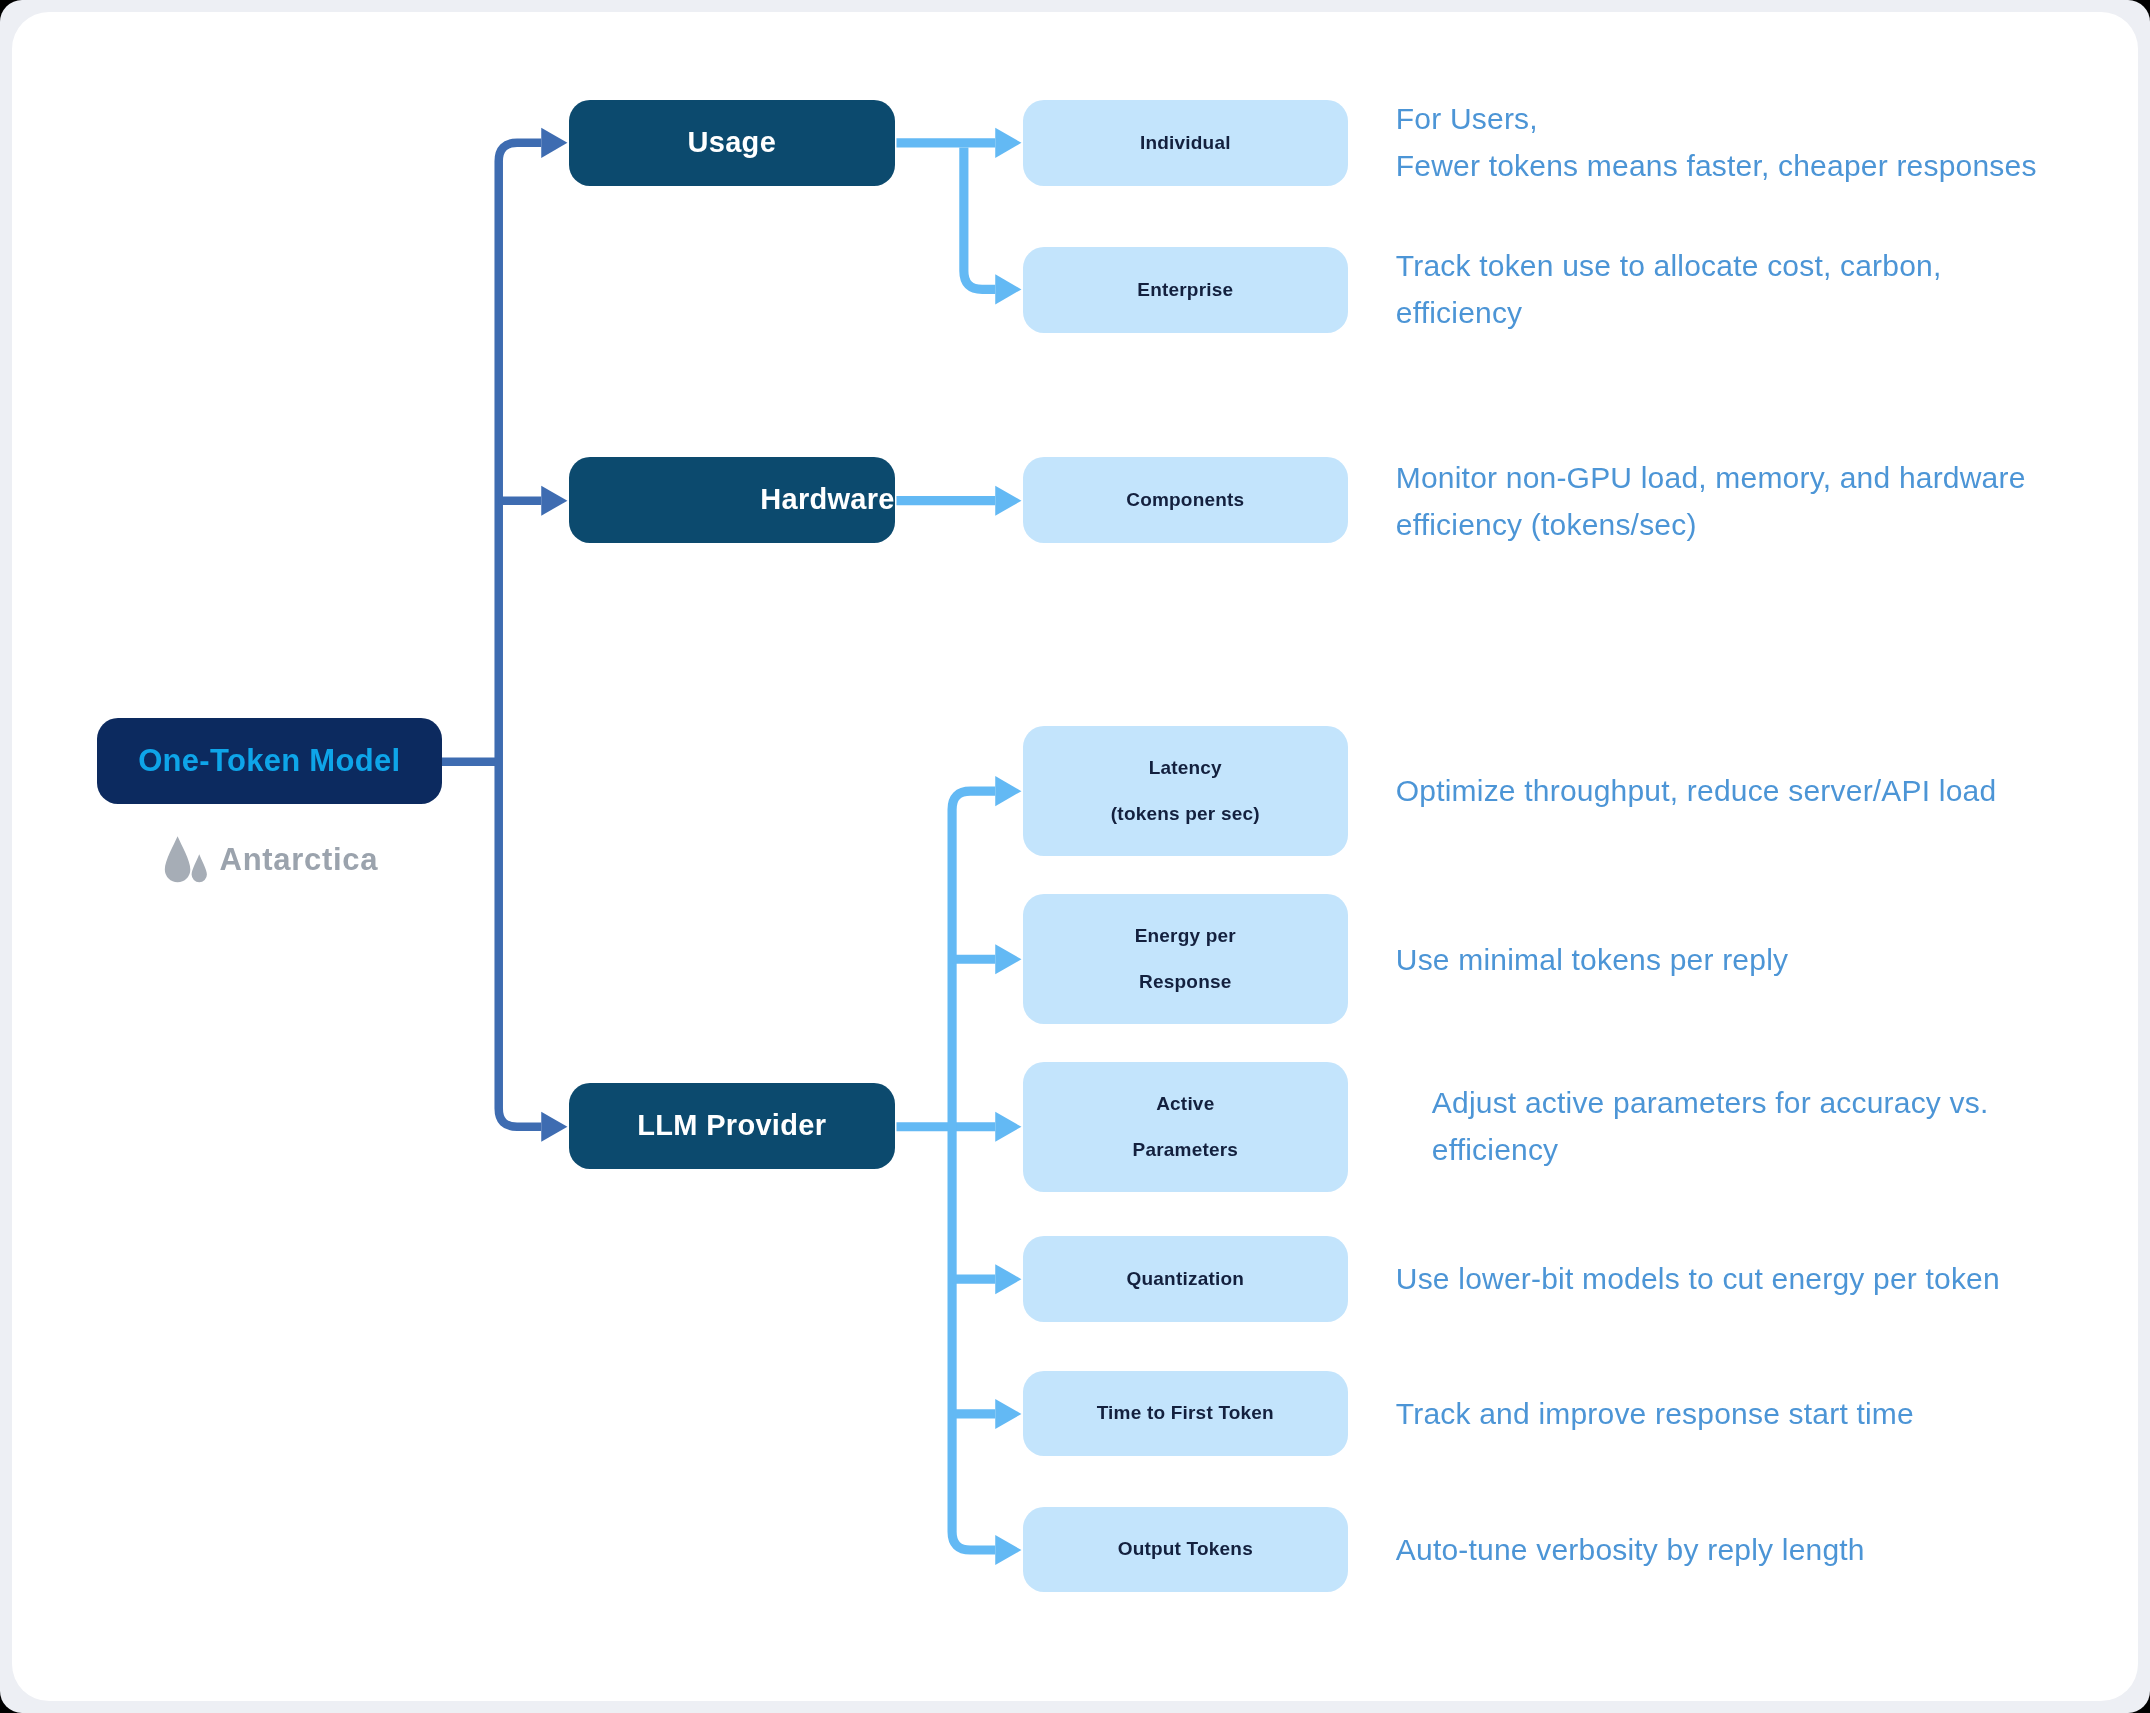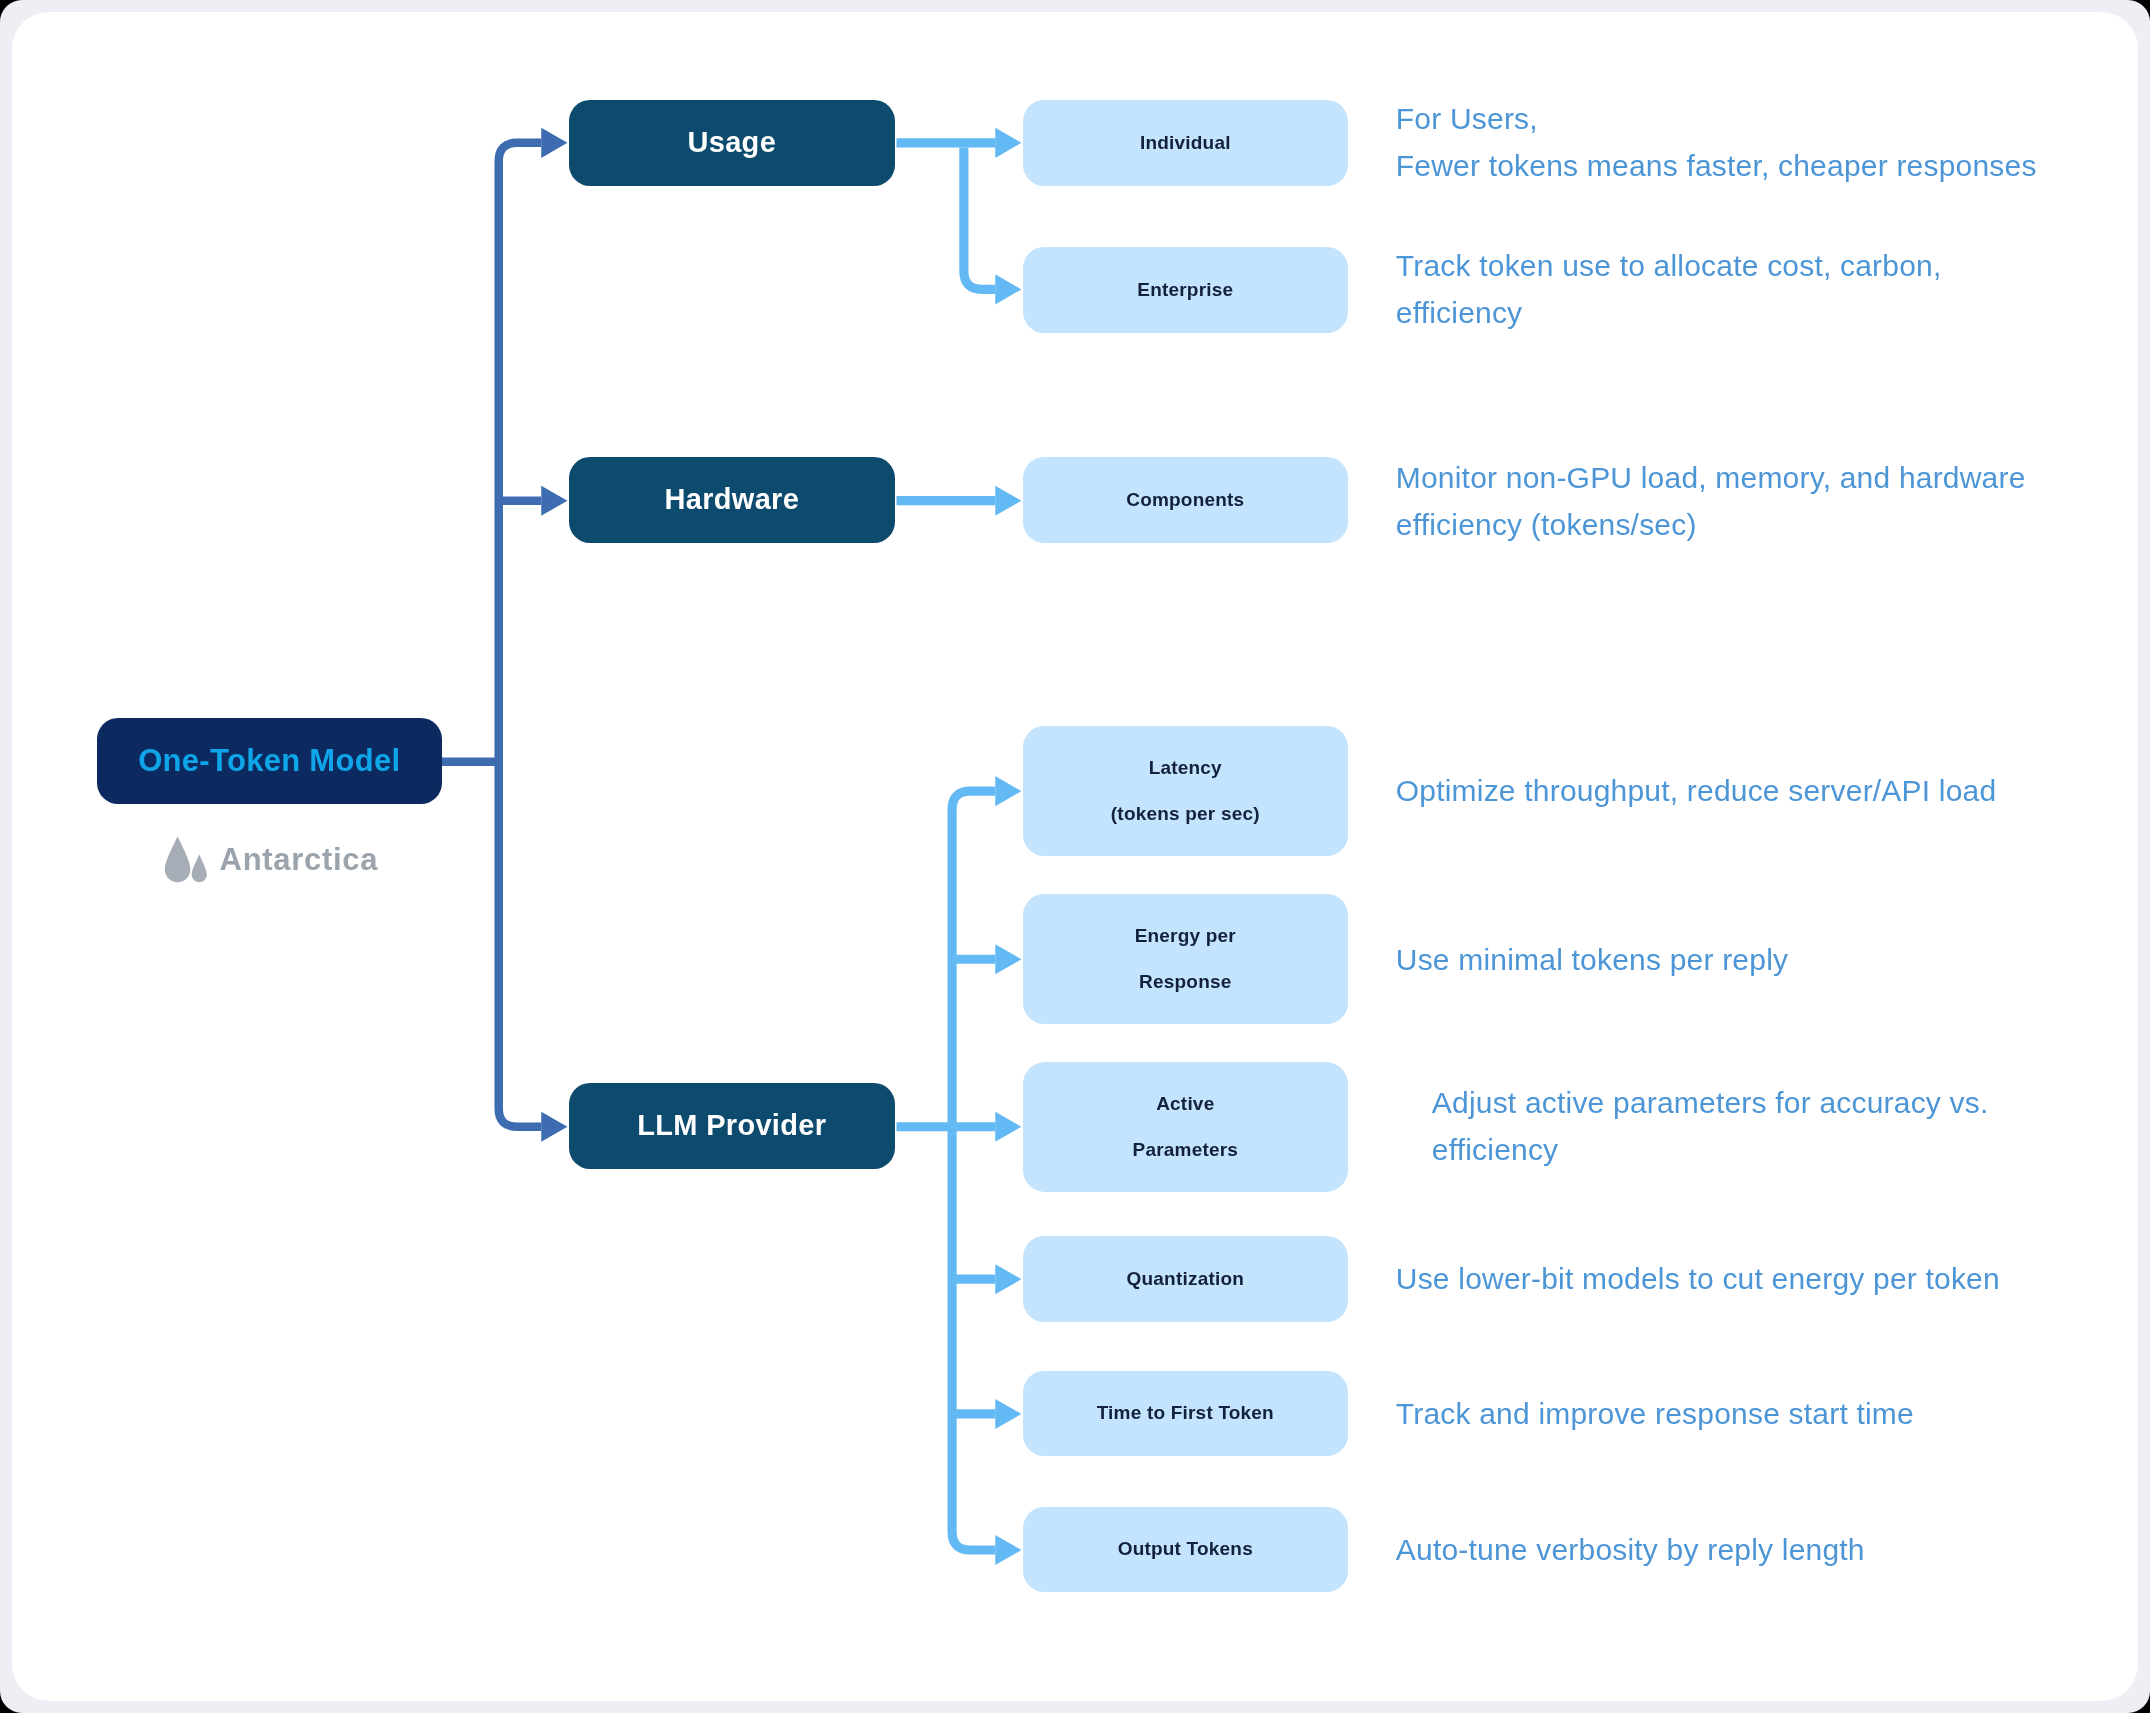"Hardware" div.node { justify-content: none -> flex-end }
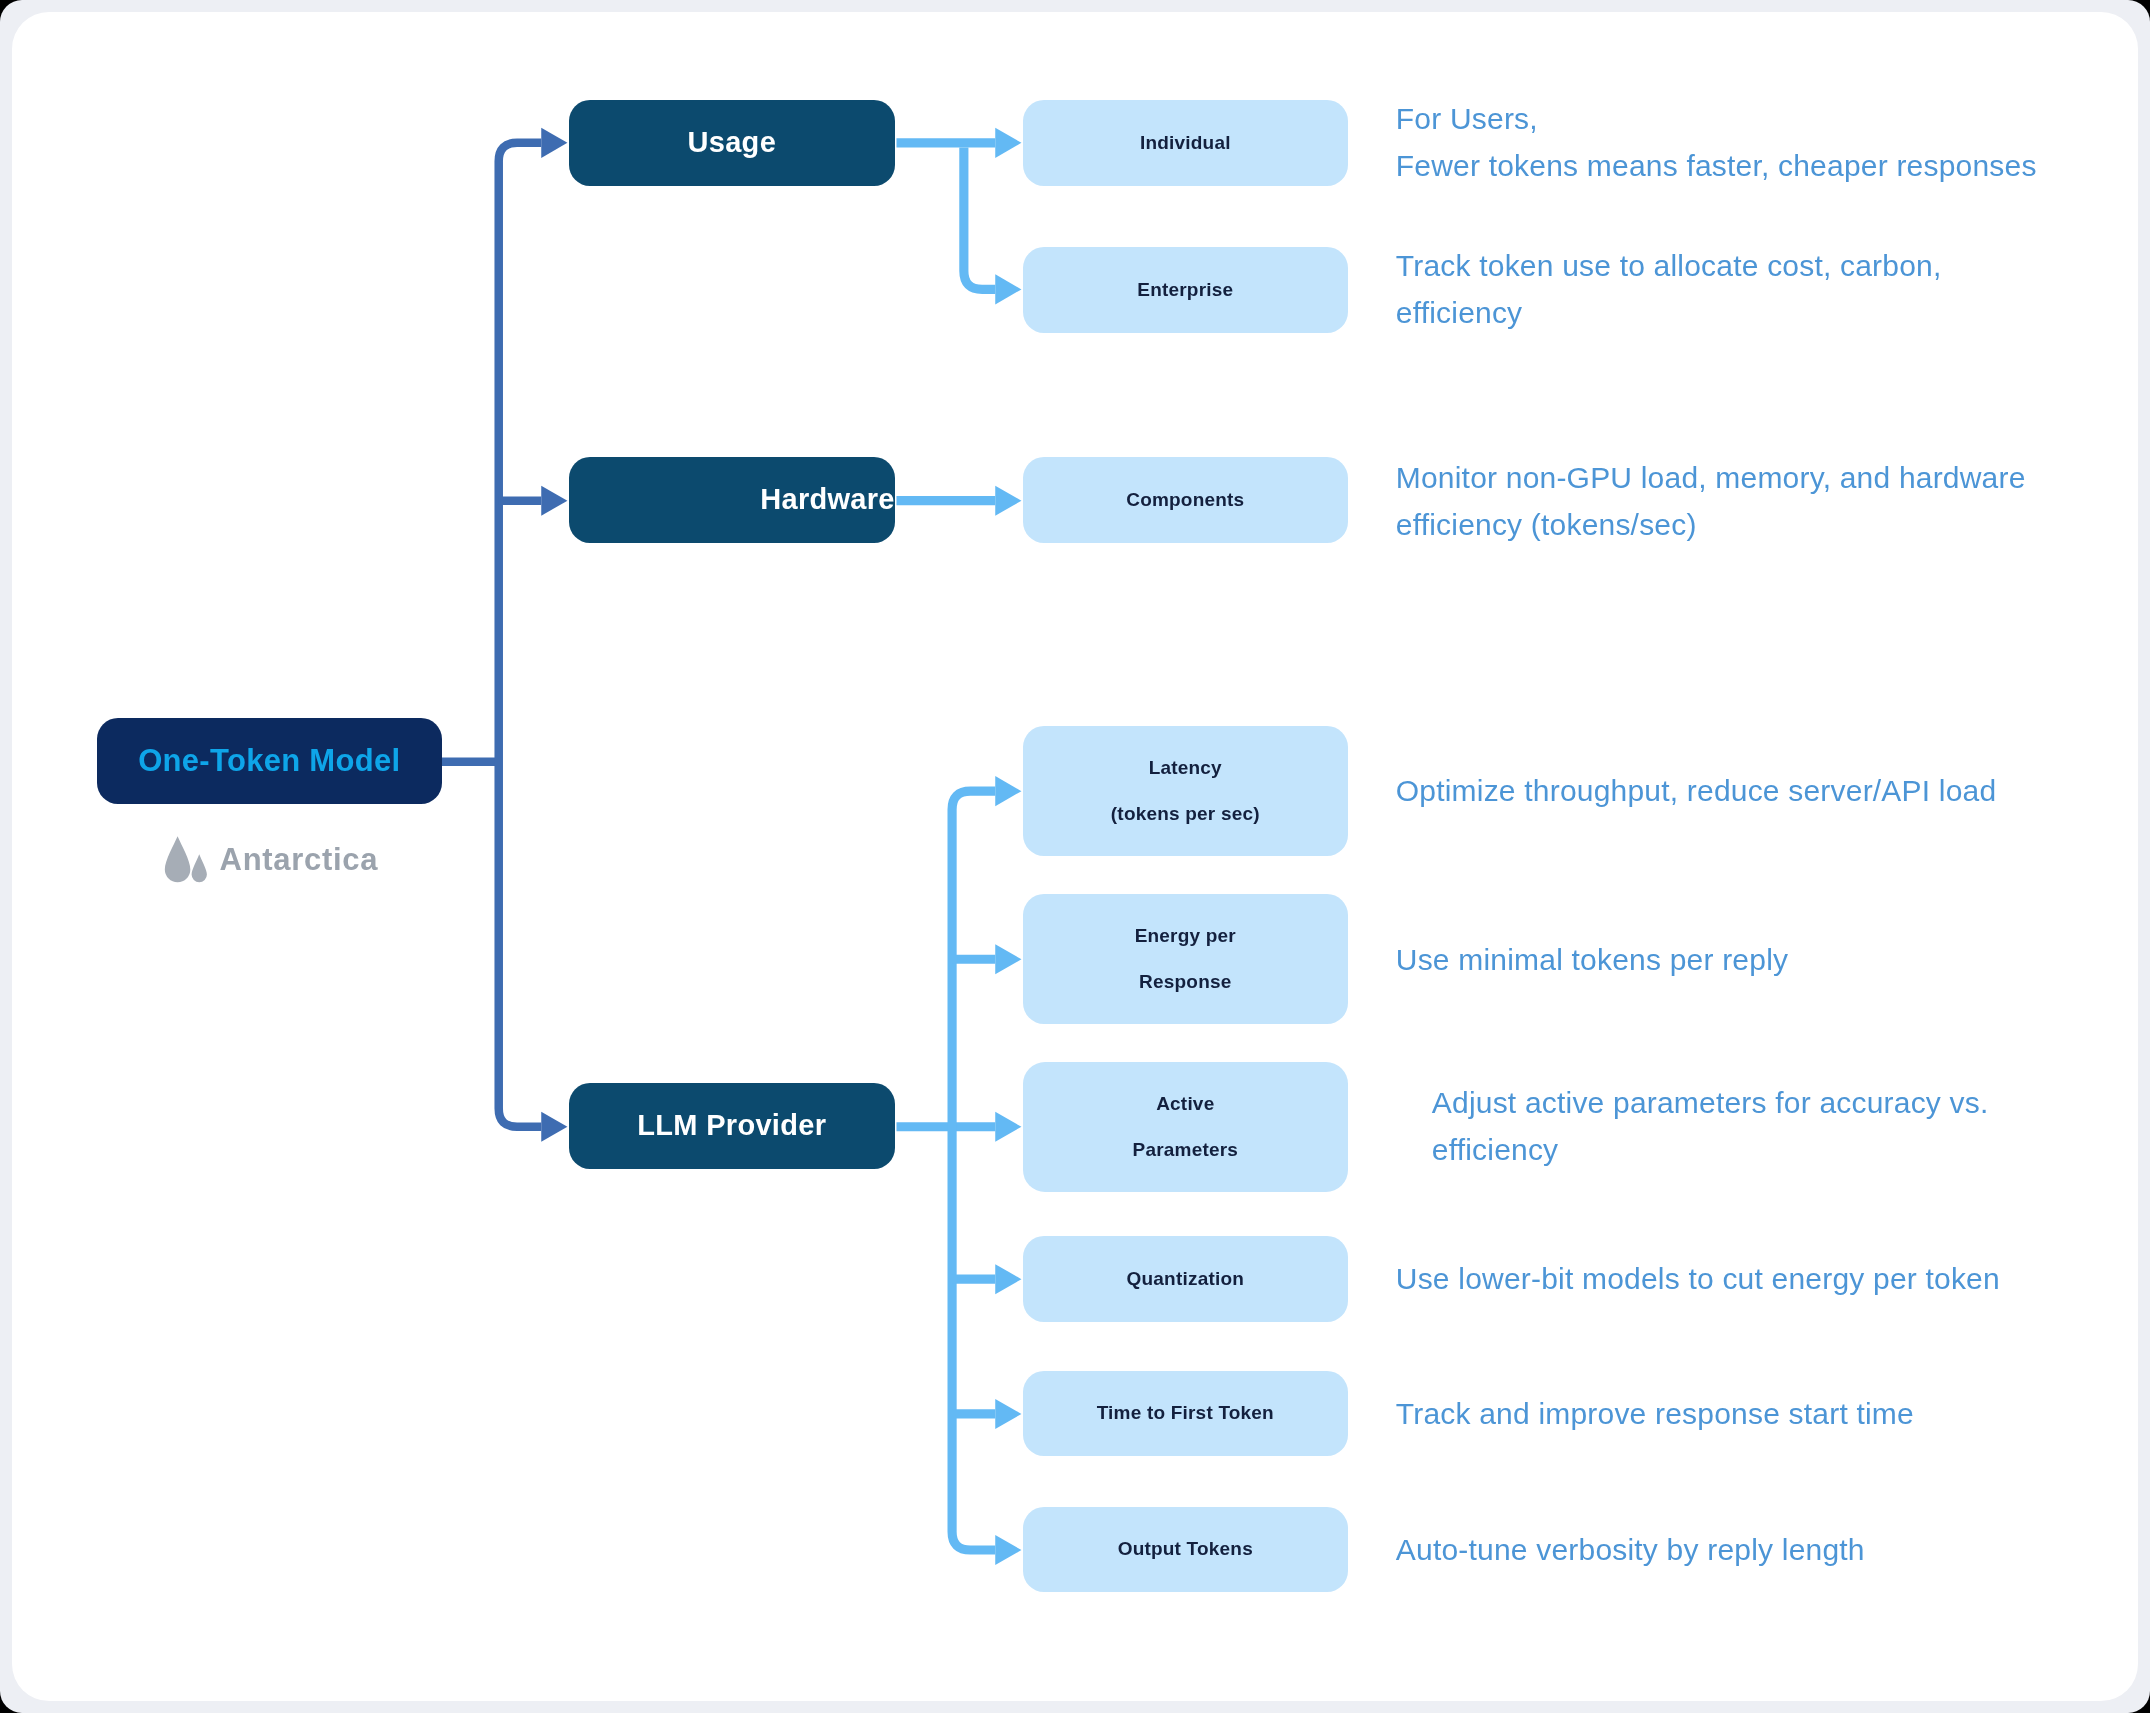"Active" div.node { border-radius: 22px -> none }
